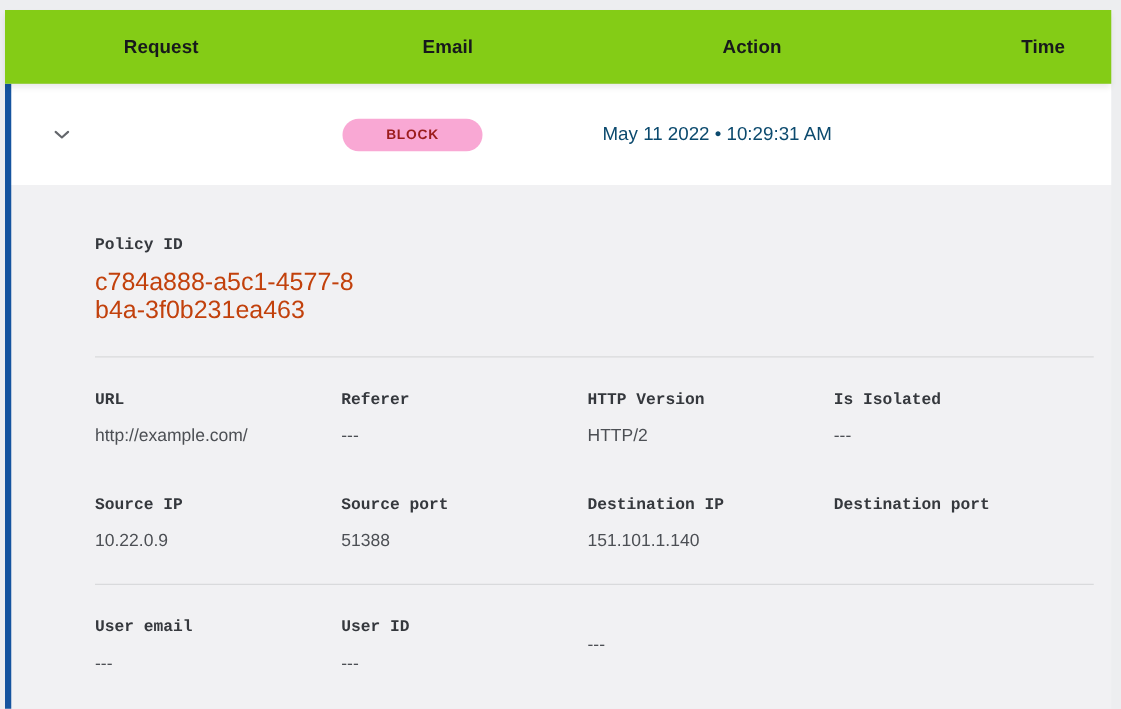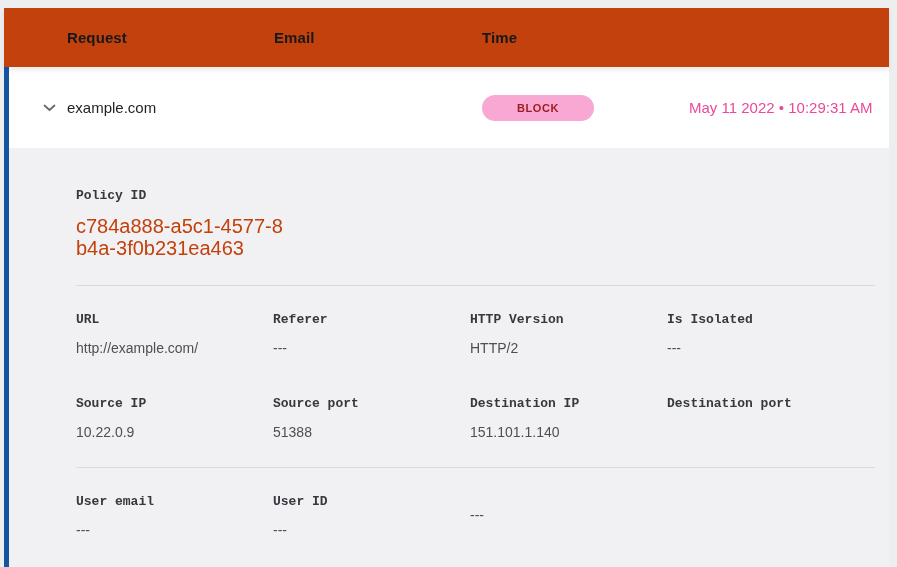"Request" .table-header { background: #c2410c -> #84cc16; gap: none -> 32px }
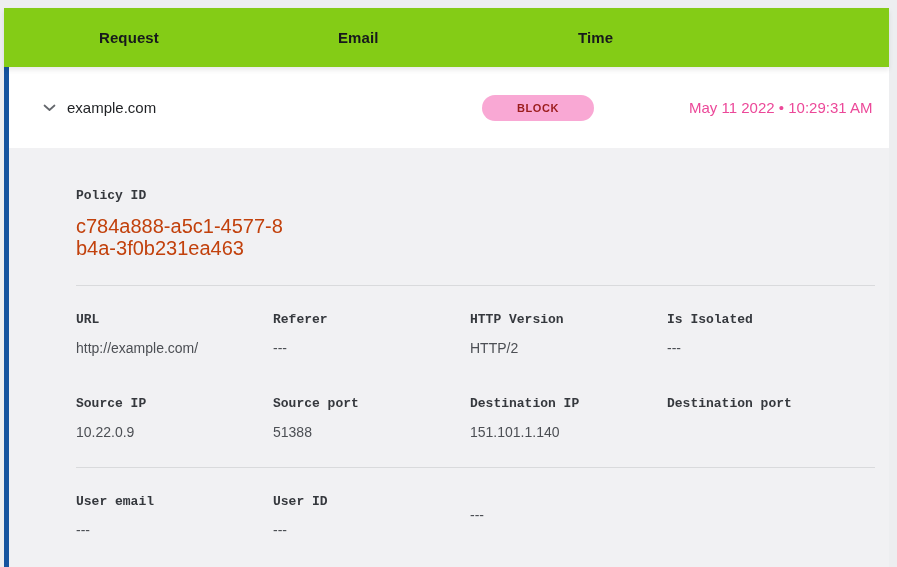"Action" div.hcell { html: none -> <div>Action</div> }
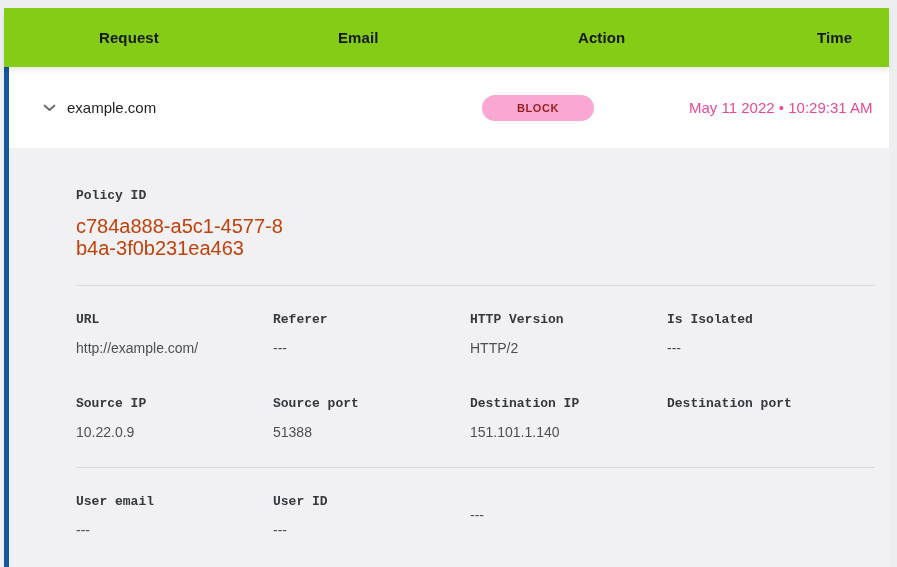"example.com" div.request-cell { html: <div>example.com</div> -> none }
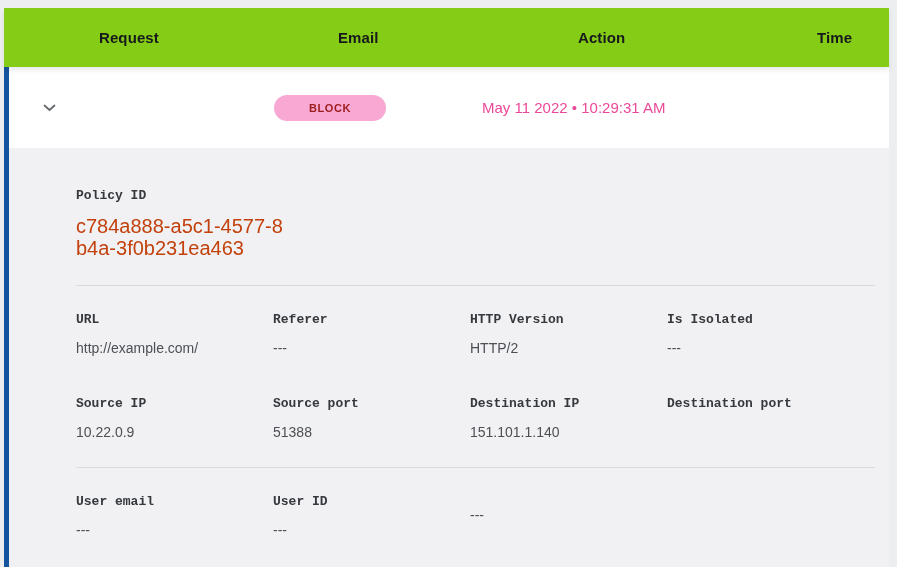"May 11 2022 • 10:29:31" .time-cell { color: #ec4899 -> #0c4a6e }
